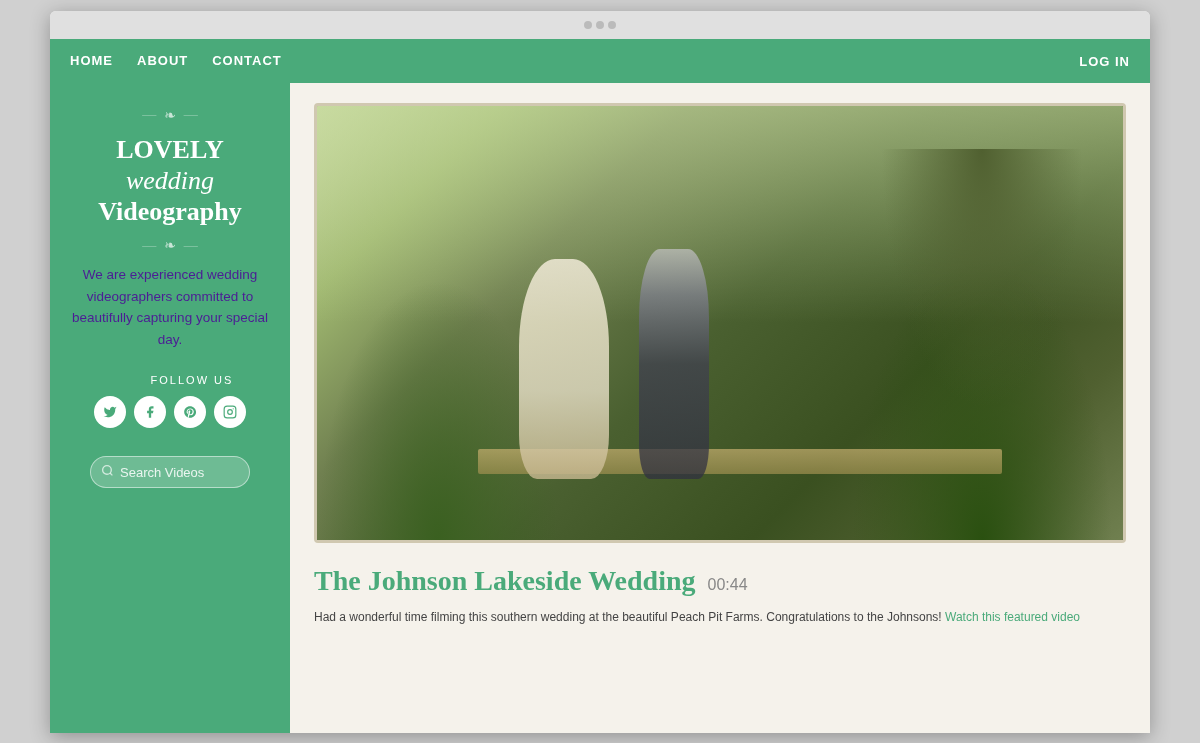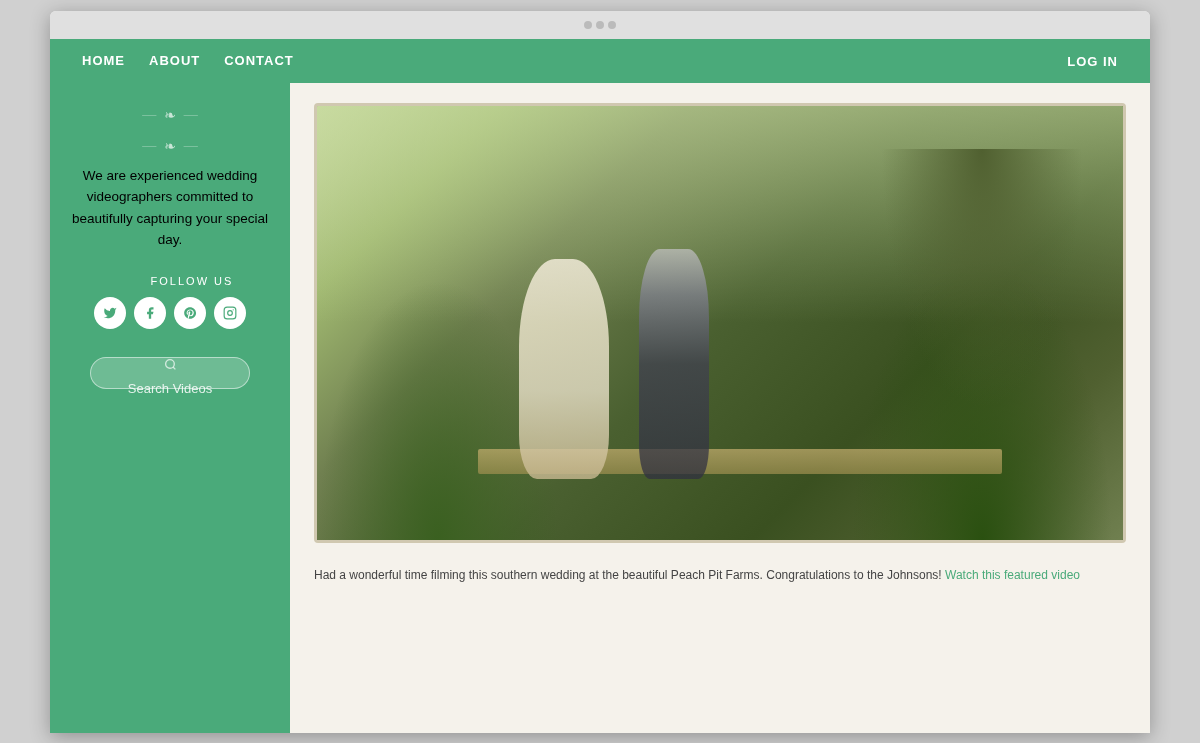"HOME" .nav-bar { padding: 0 32px -> 0 20px }
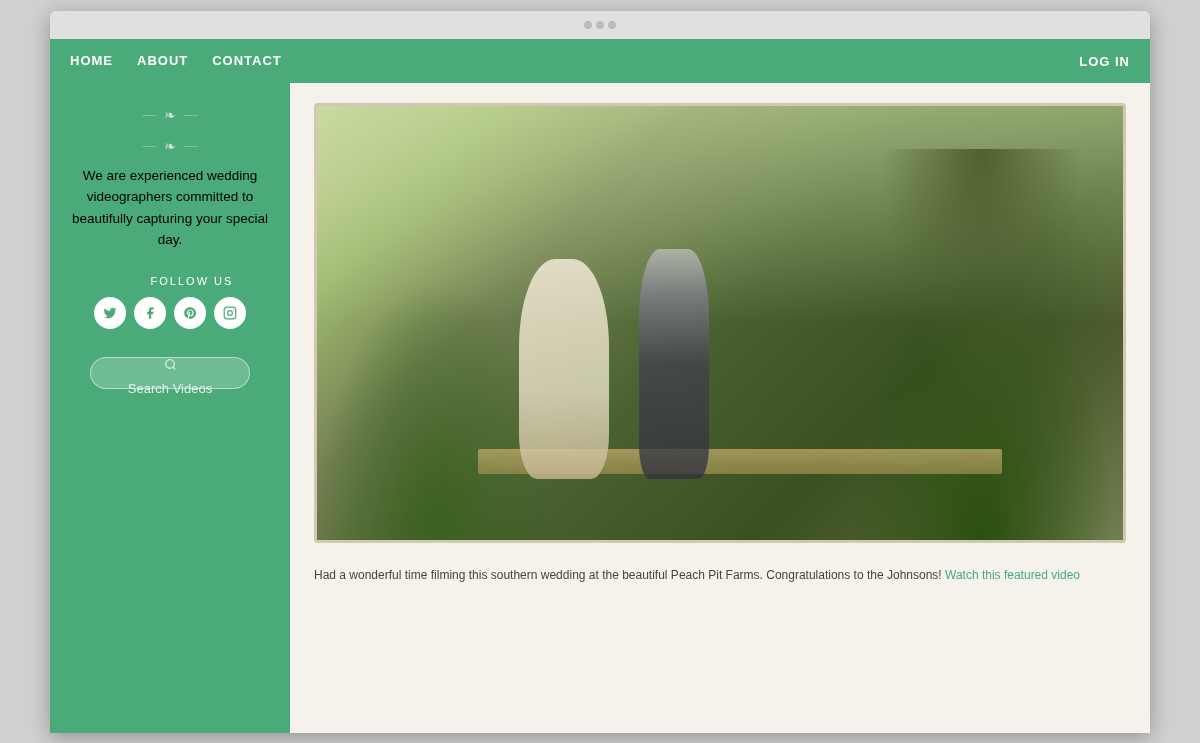"LOVELY" div.sidebar-title { html: none -> <div> <div>LOVELY</div> <em>wedding</em> <div>Videography</div> </div> }
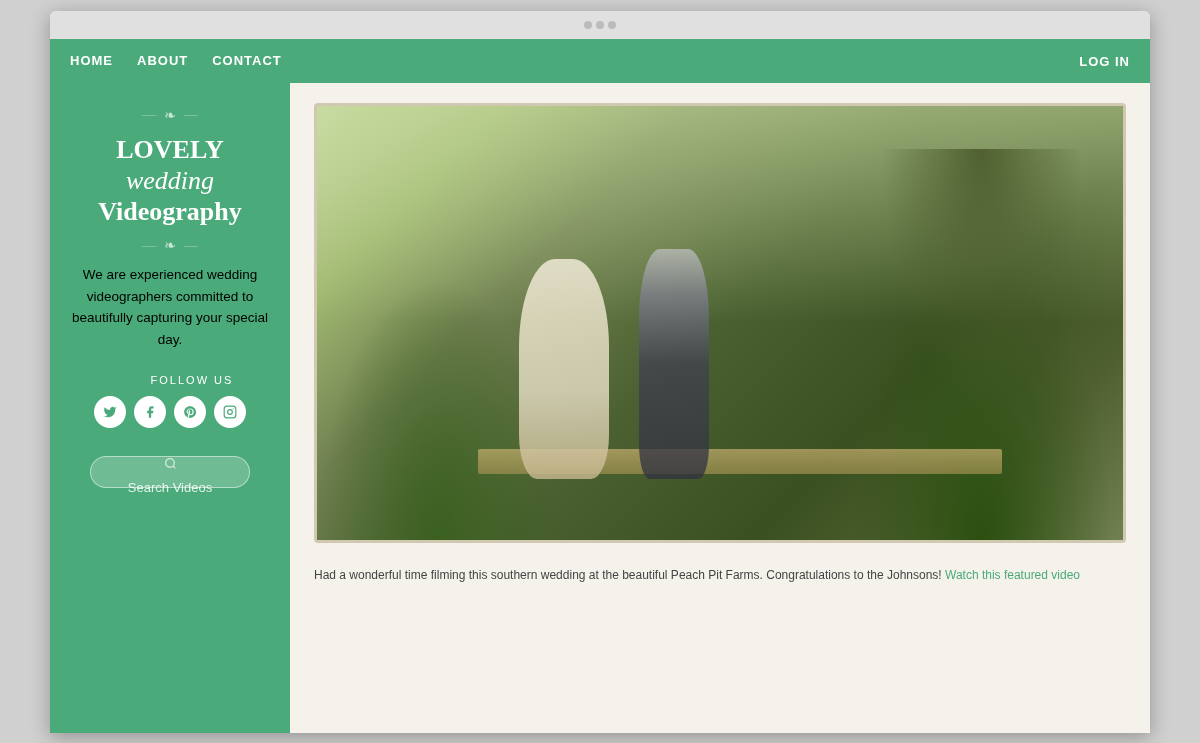"We are experienced wedding videographers" .sidebar-desc { color: #000000 -> #4c1d95 }
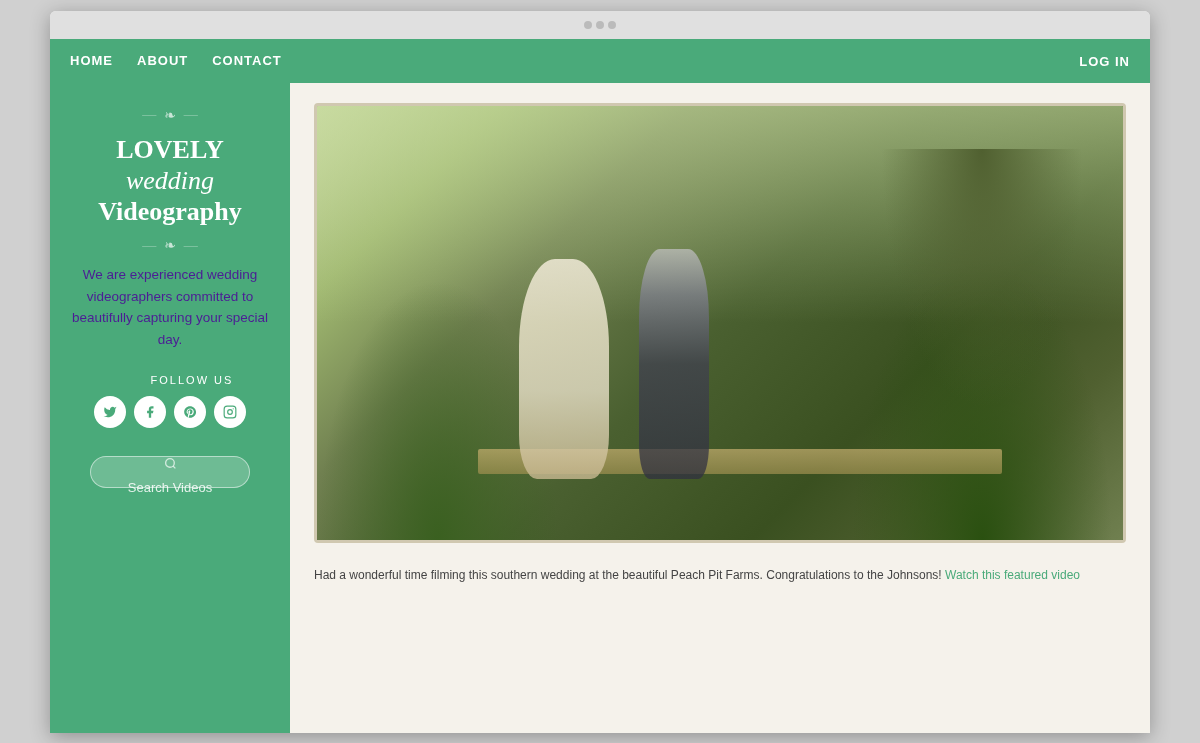"Search Videos" .search-box { flex-direction: column -> none }
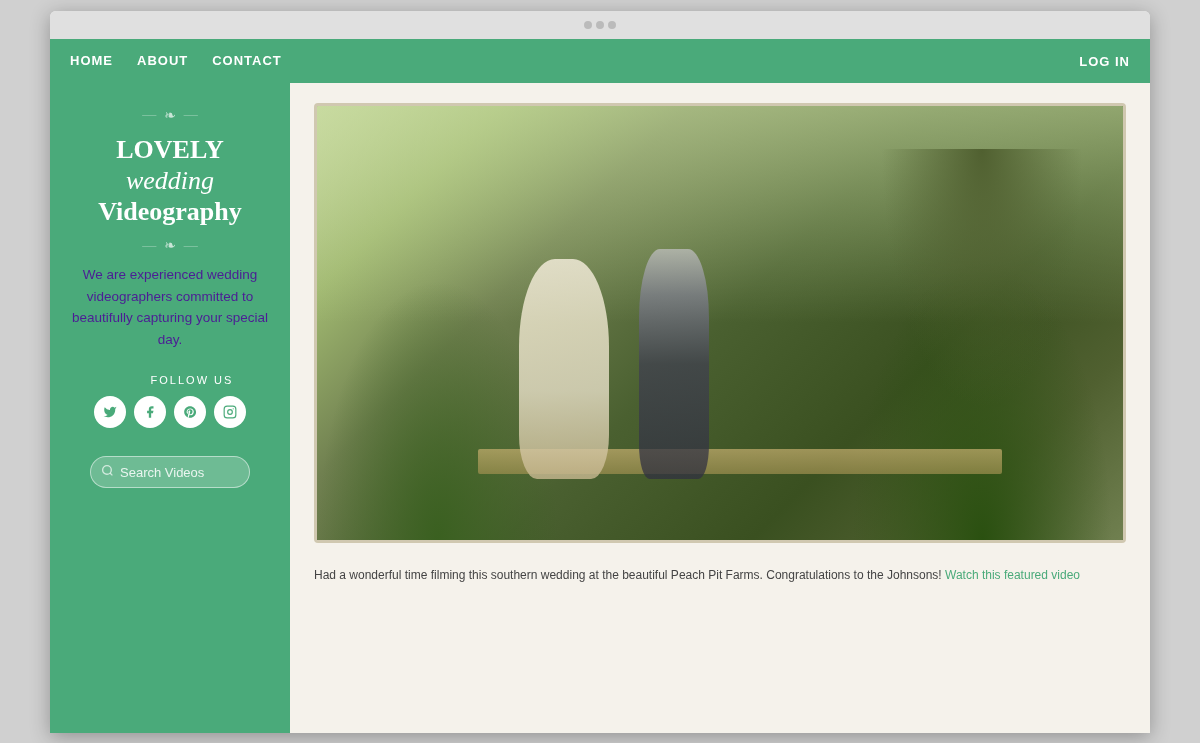"The Johnson Lakeside Wedding" div.post-title-row { html: none -> <div> <h1>The Johnson Lakeside Wedding</h1> <span>00:44</span> </div> }
